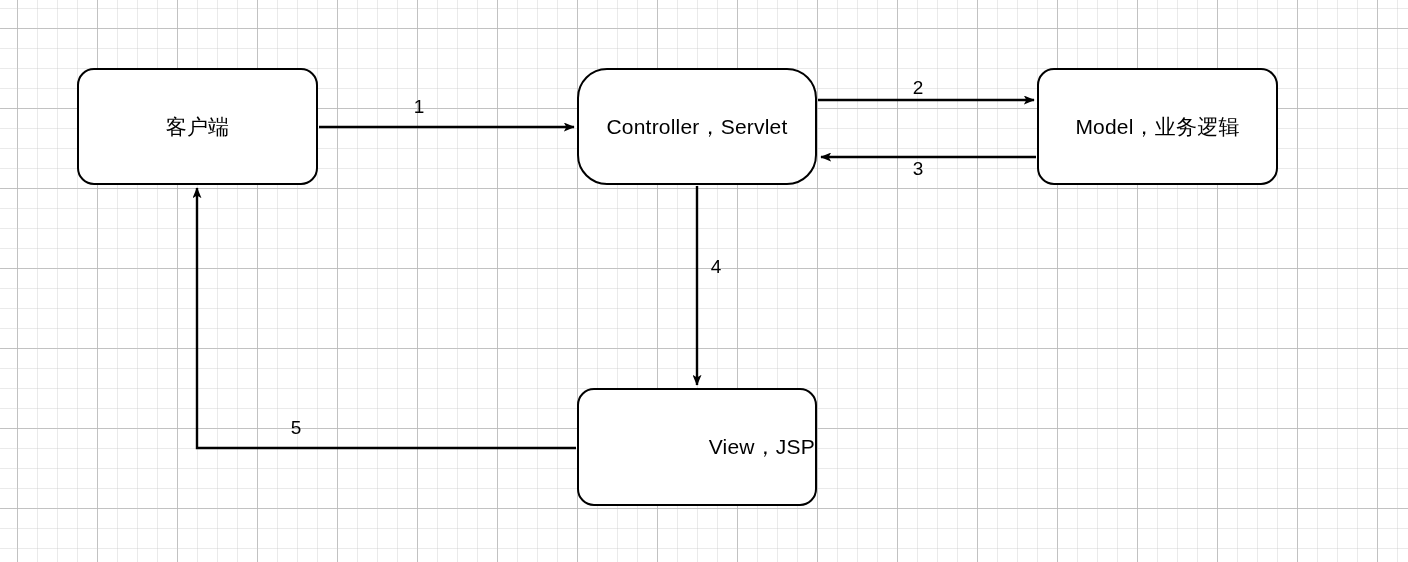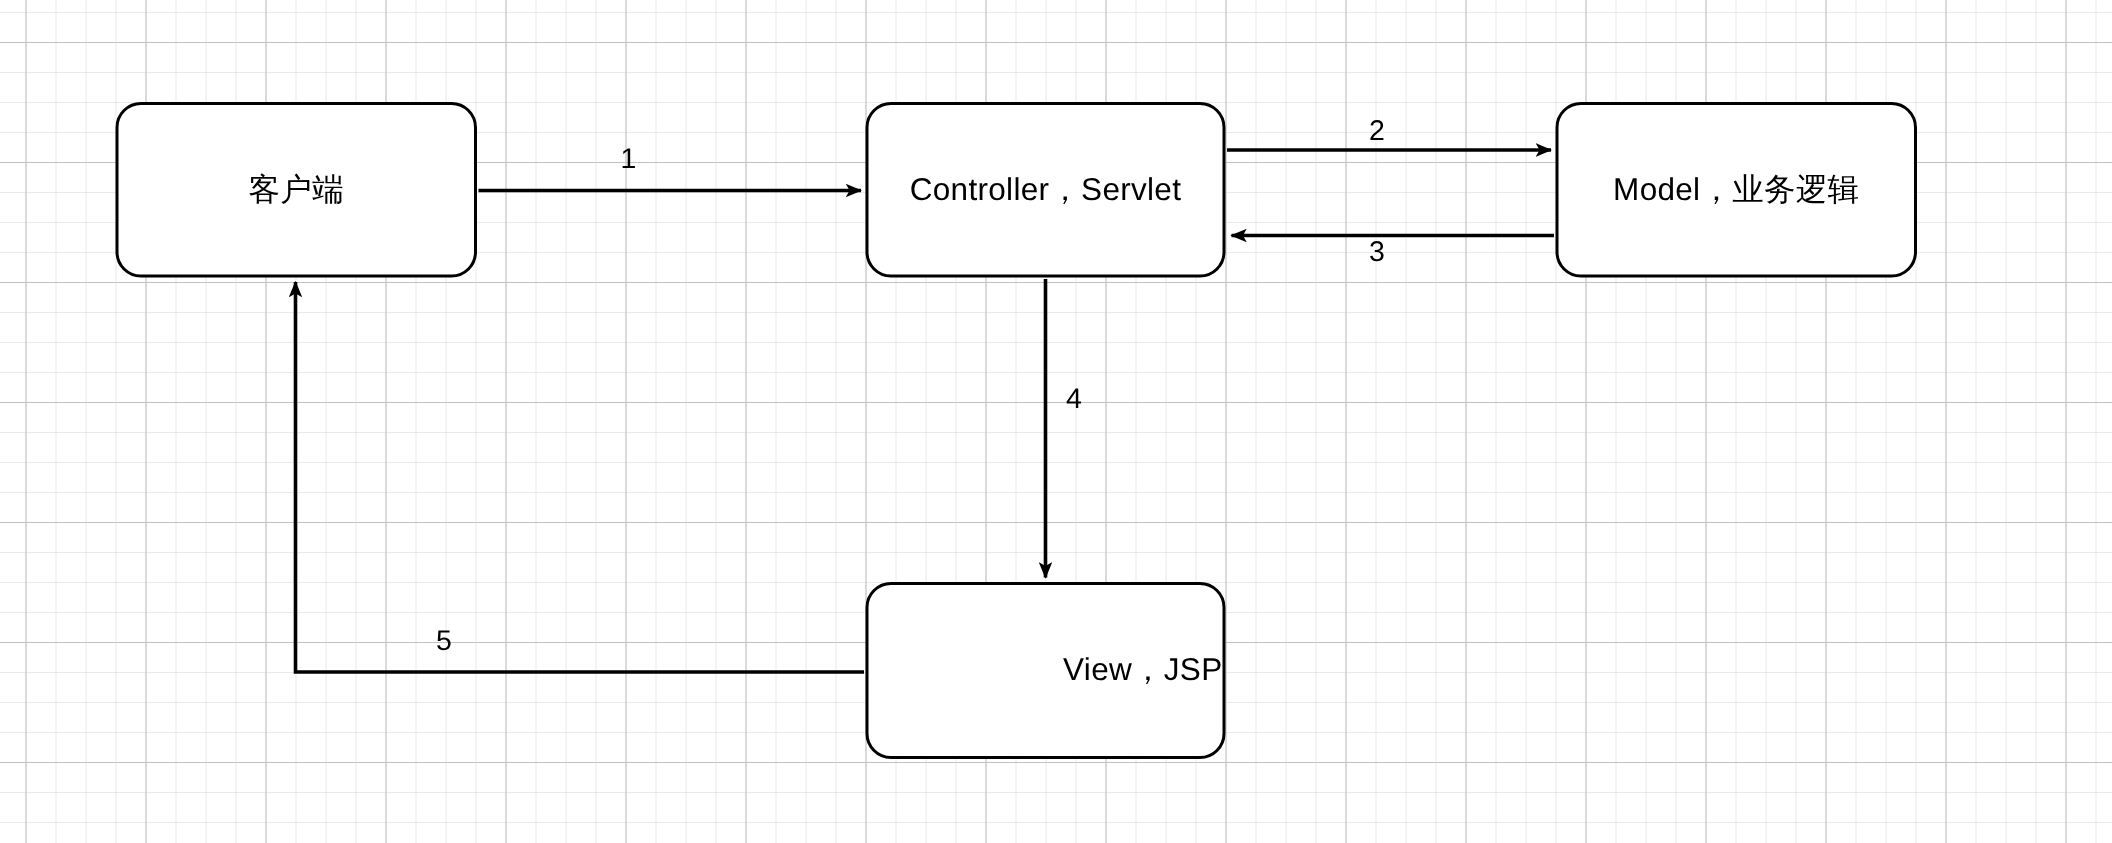"Controller，Servlet" div.node { border-radius: none -> 30px }
